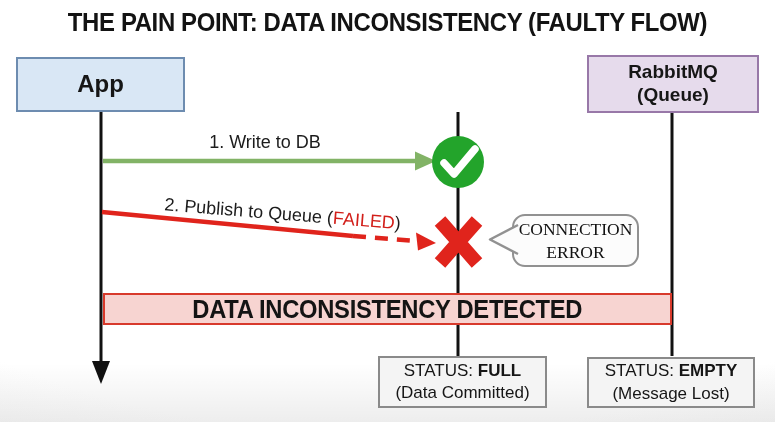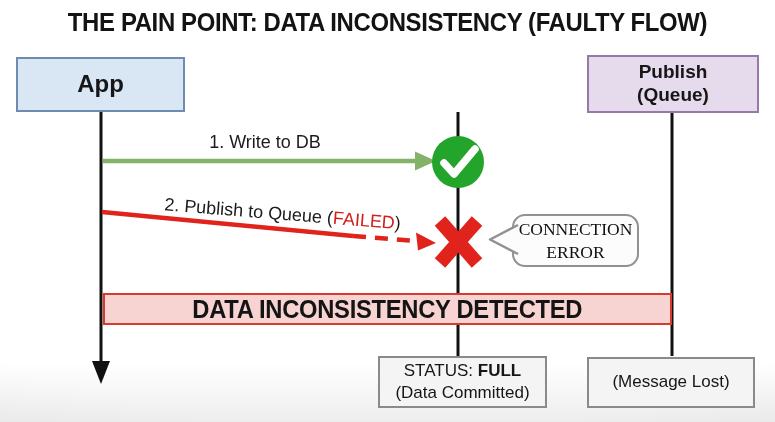"Publish" span { text: Publish -> RabbitMQ }
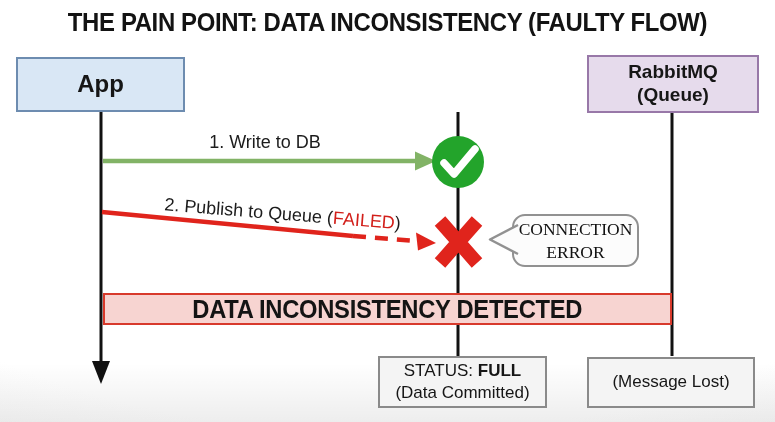"STATUS: EMPTY" div { html: none -> <div><span>STATUS: </span><span>EMPTY</span></div> }
